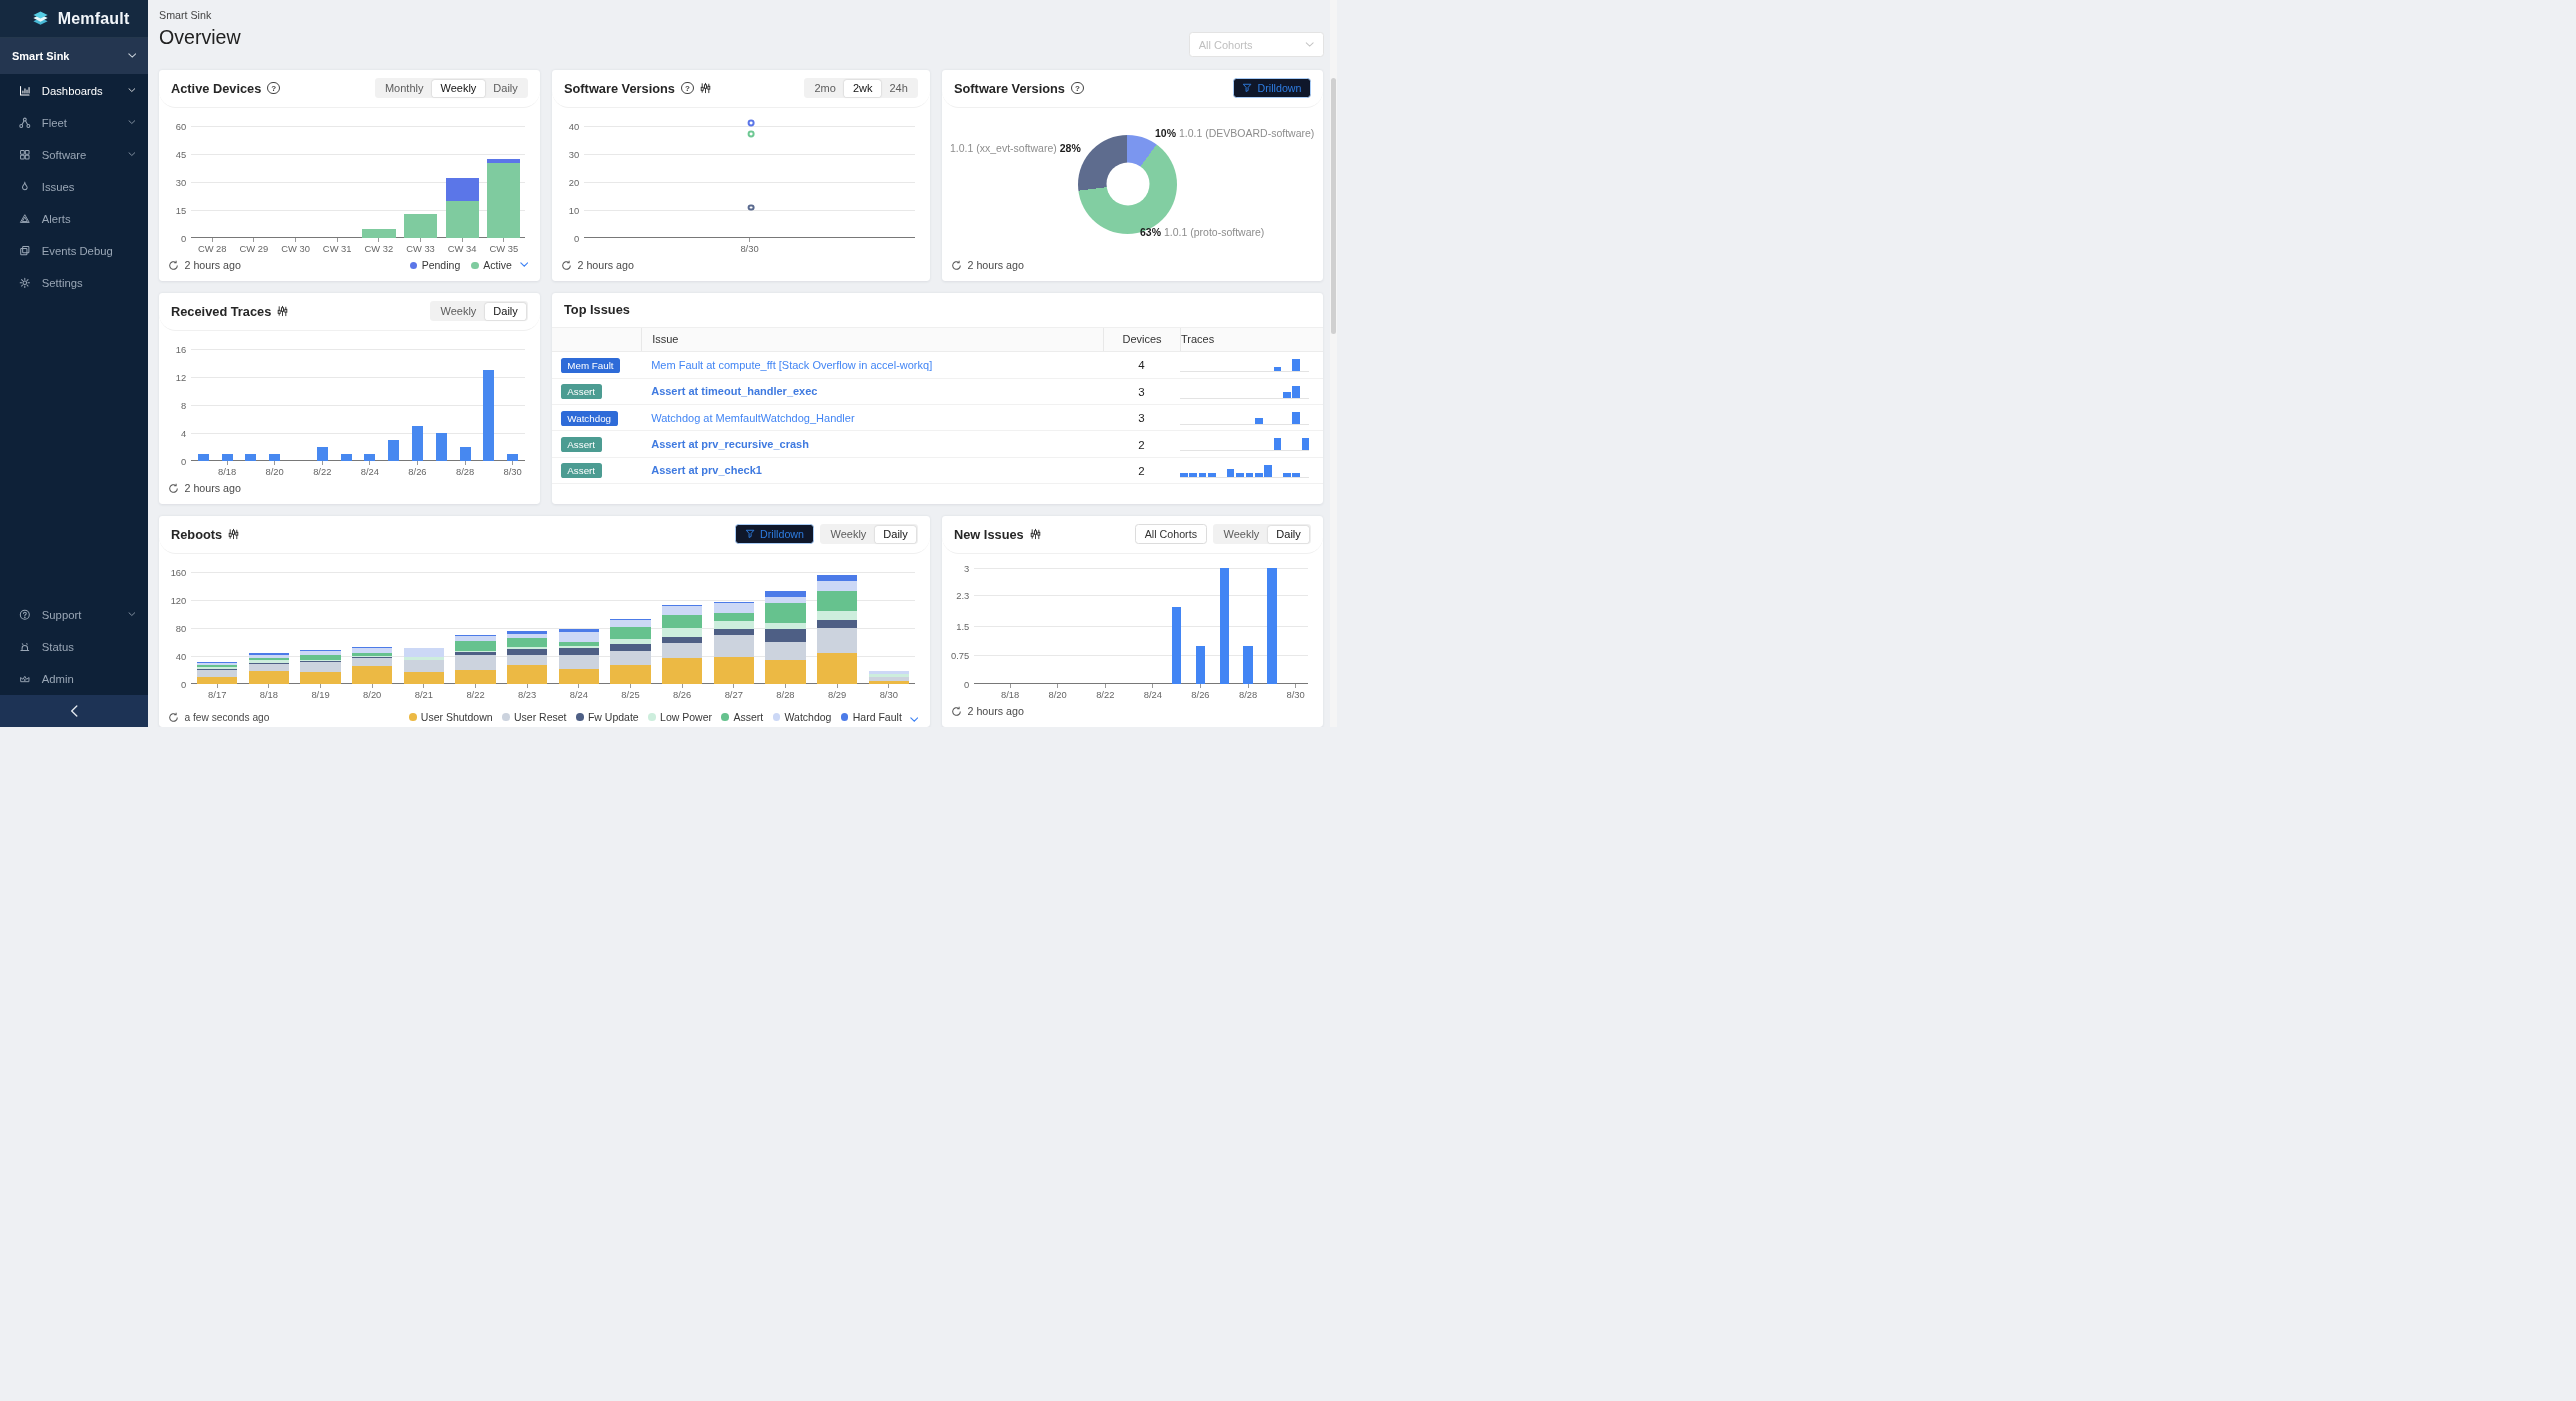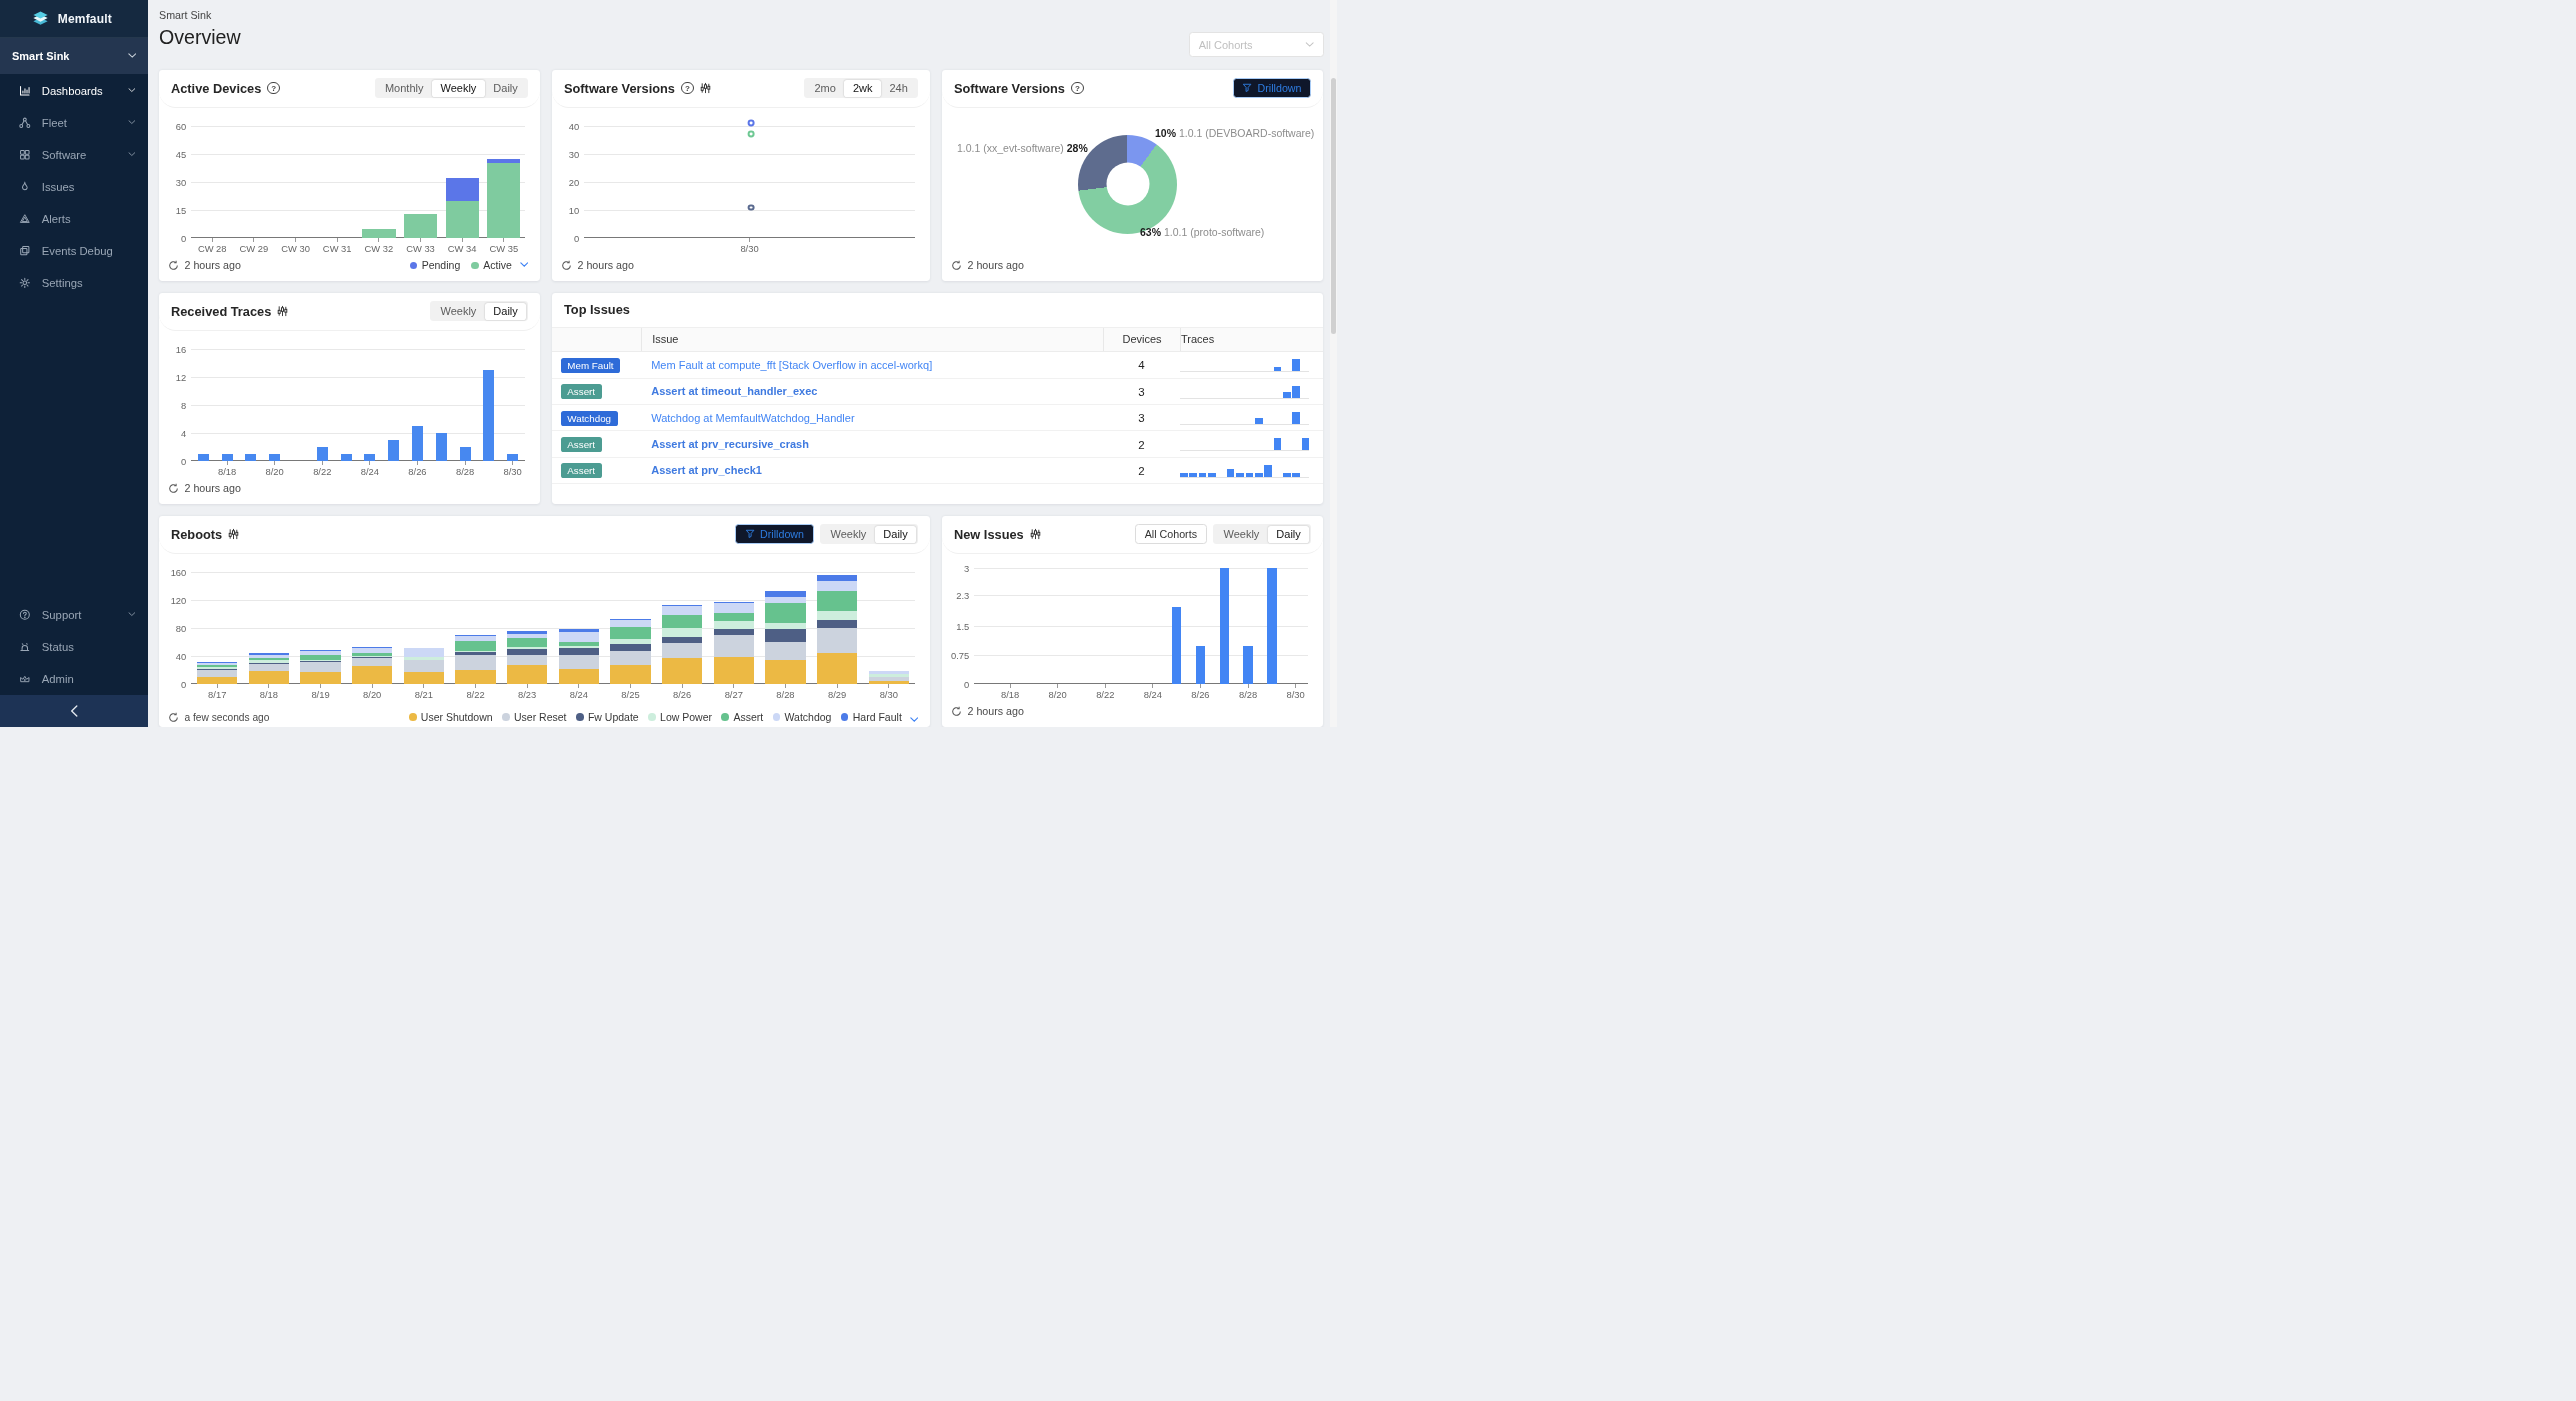"Memfault" .logo-row .logo-text { font-size: 12px -> 16px }
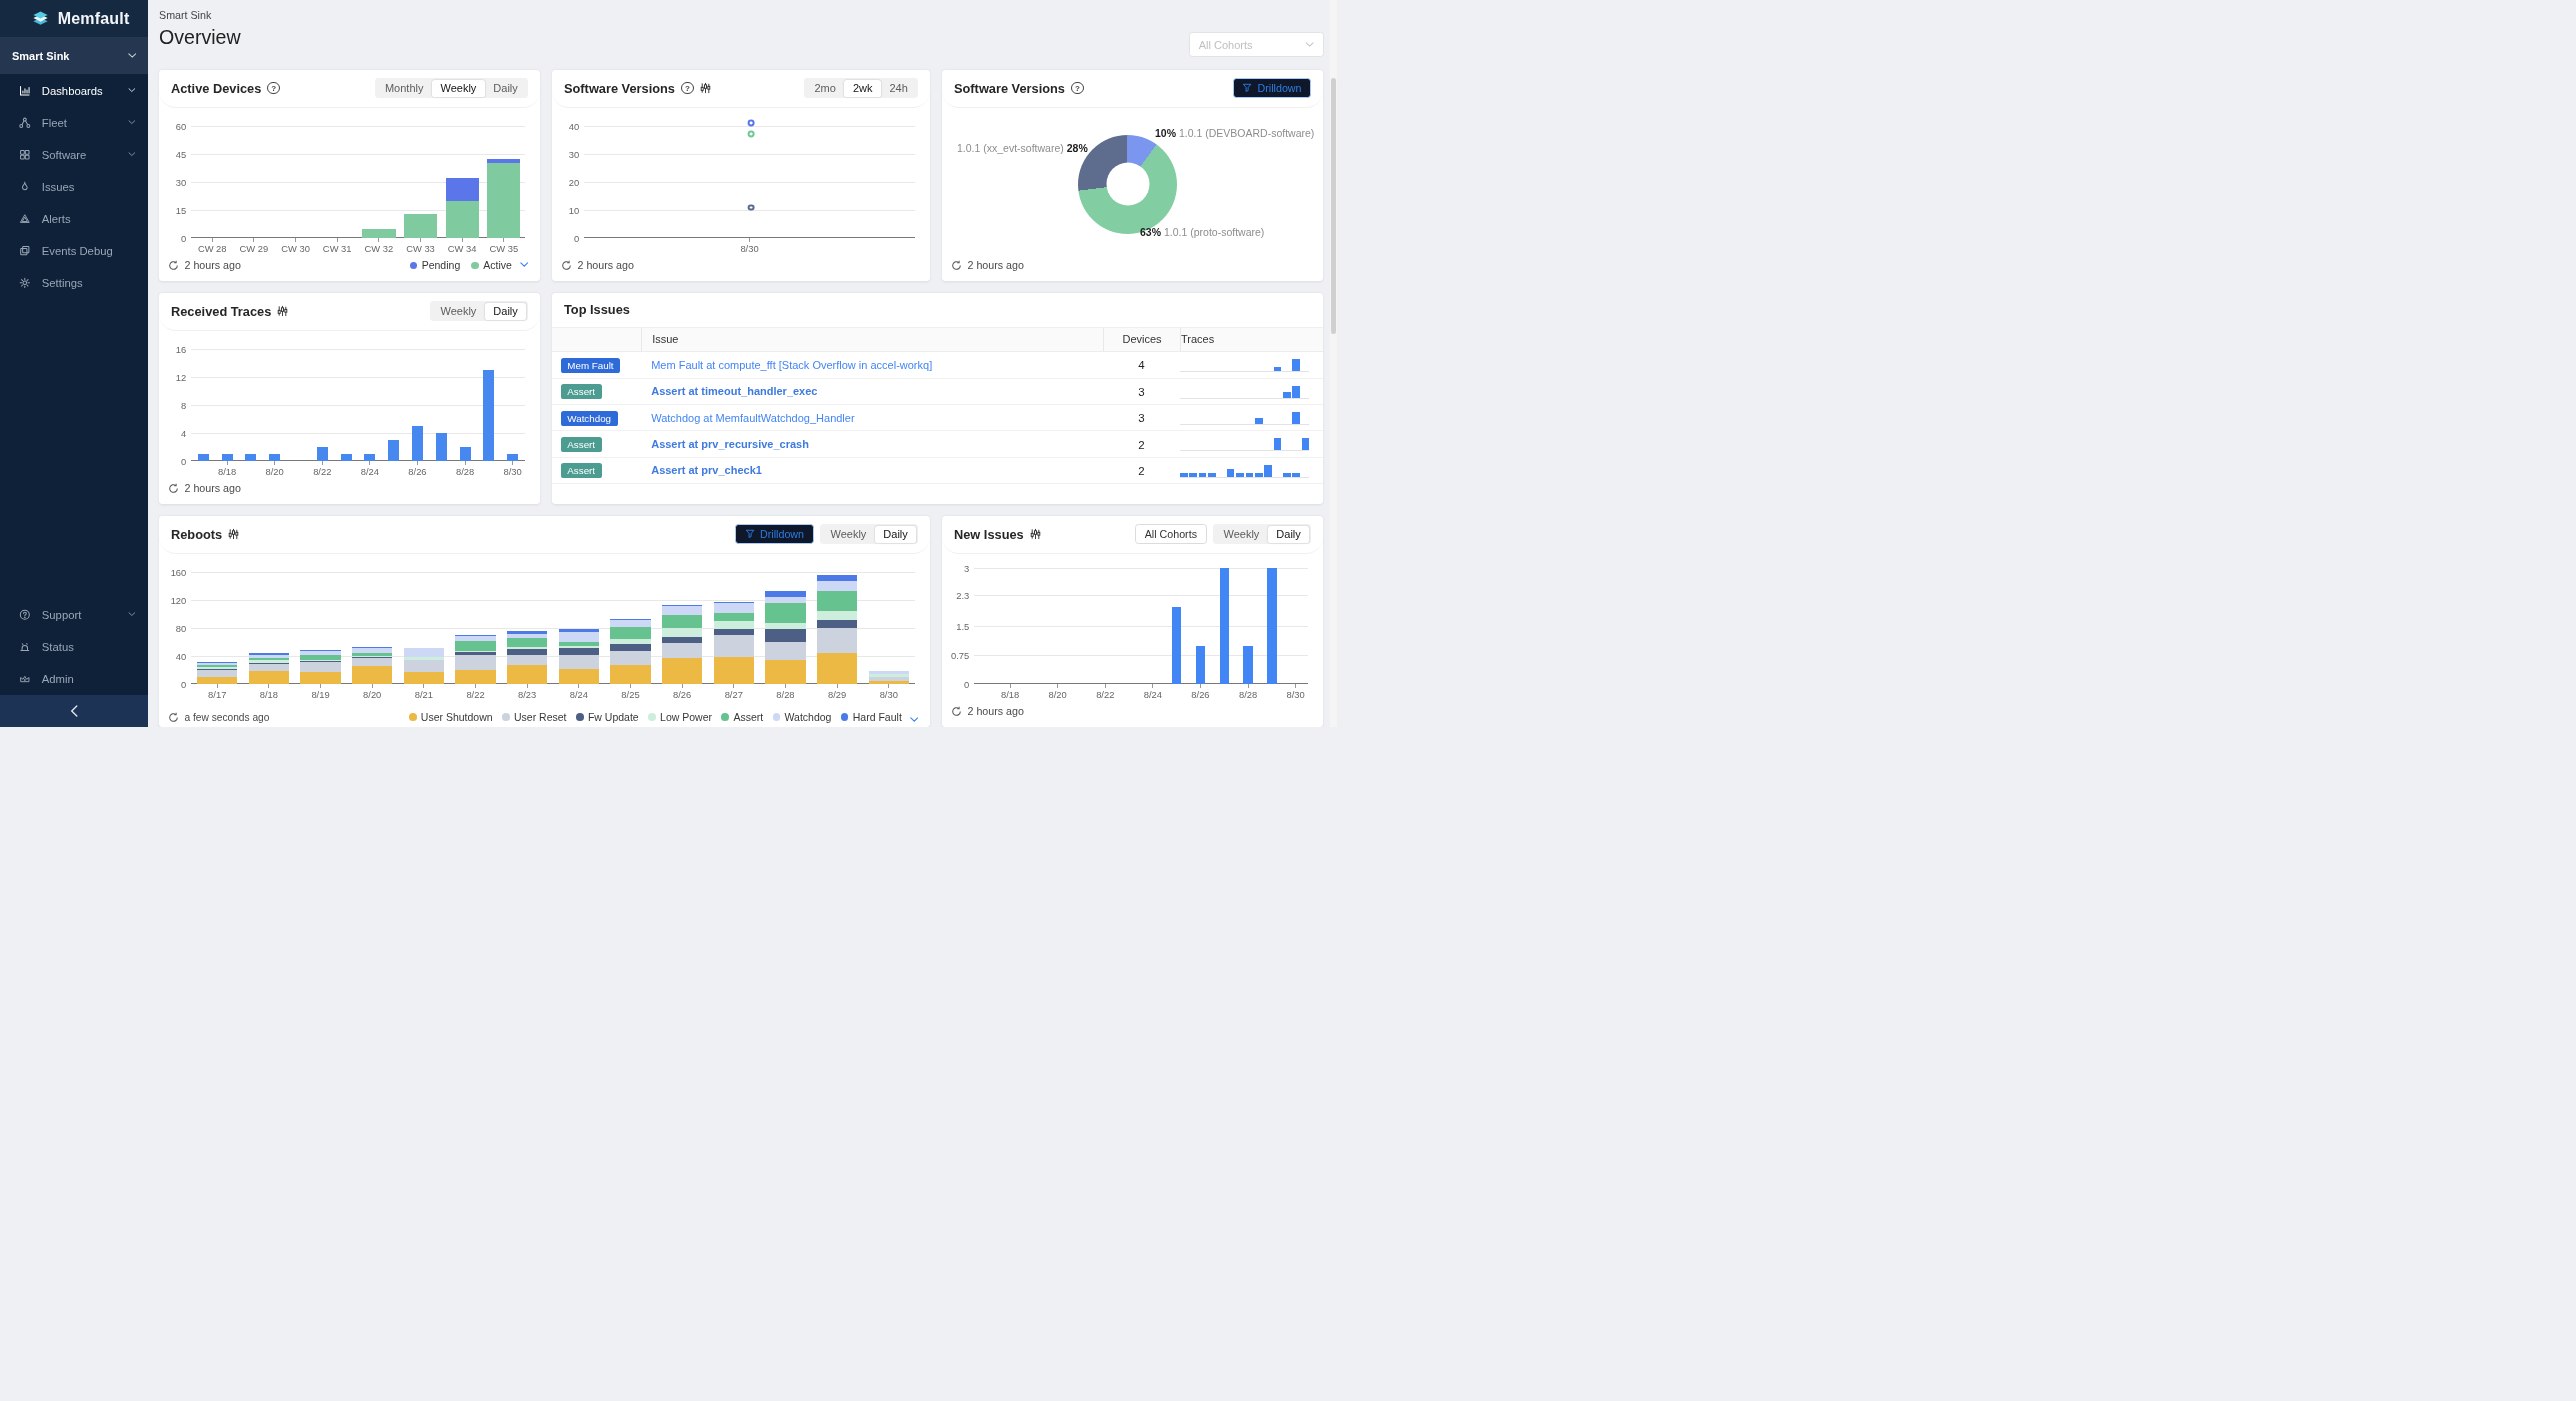"1.0.1 (xx_evt-software) 28%" div.pie-label { left: 15px -> 8px }
